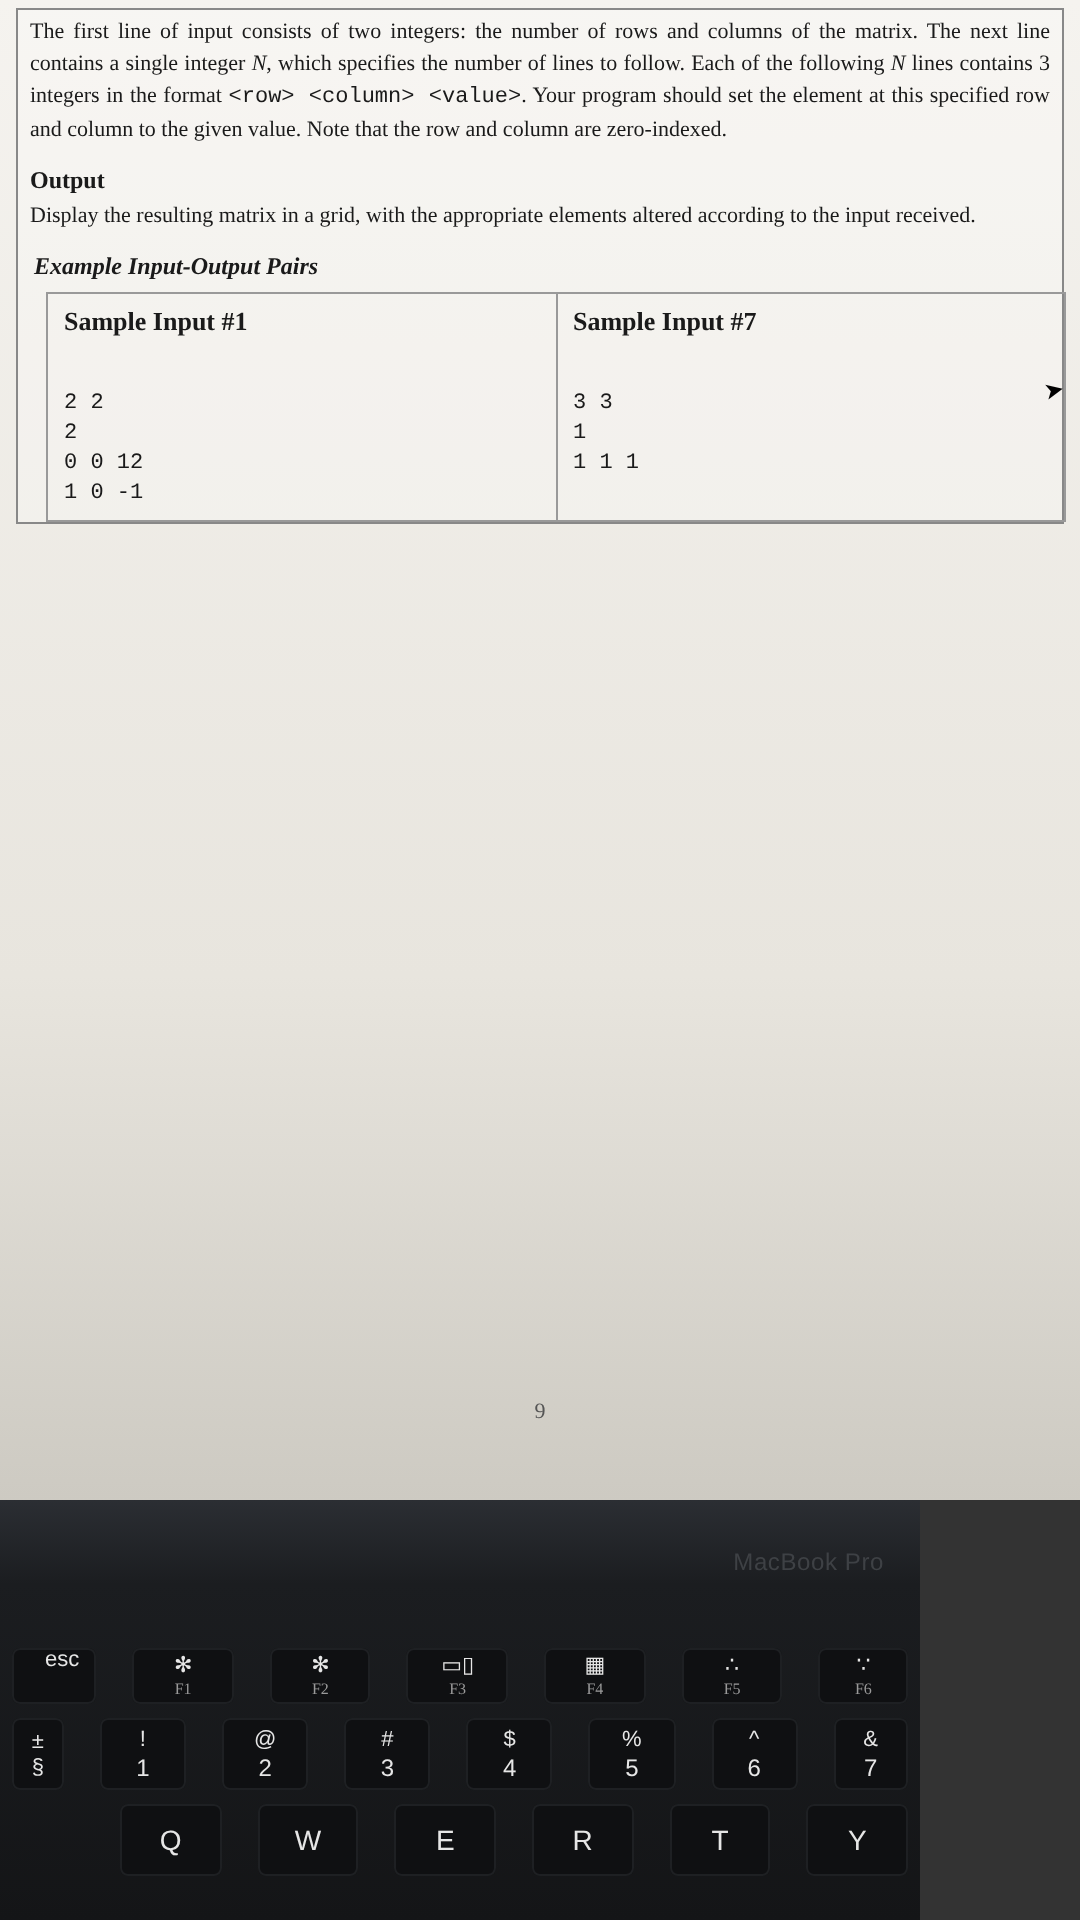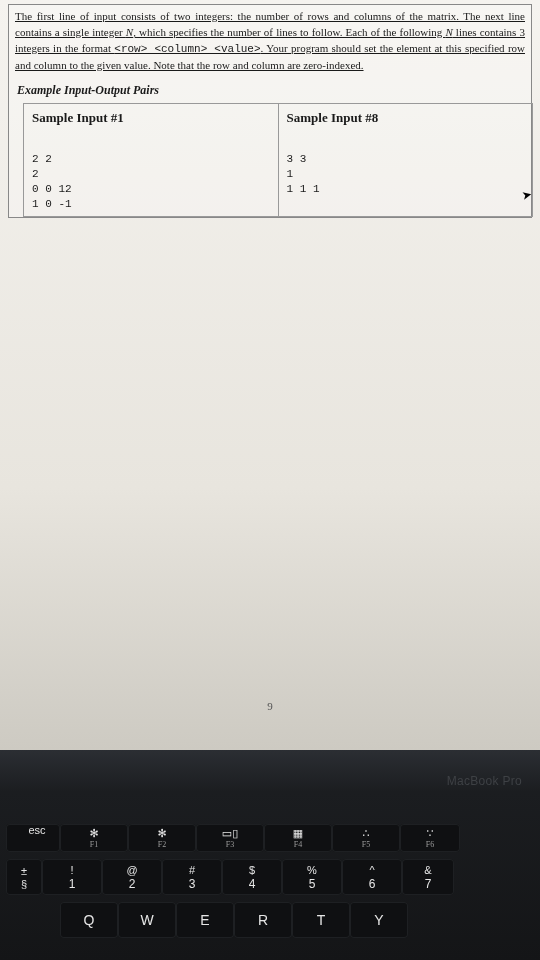"The first line of input" .section-text { text-decoration: underline -> none }
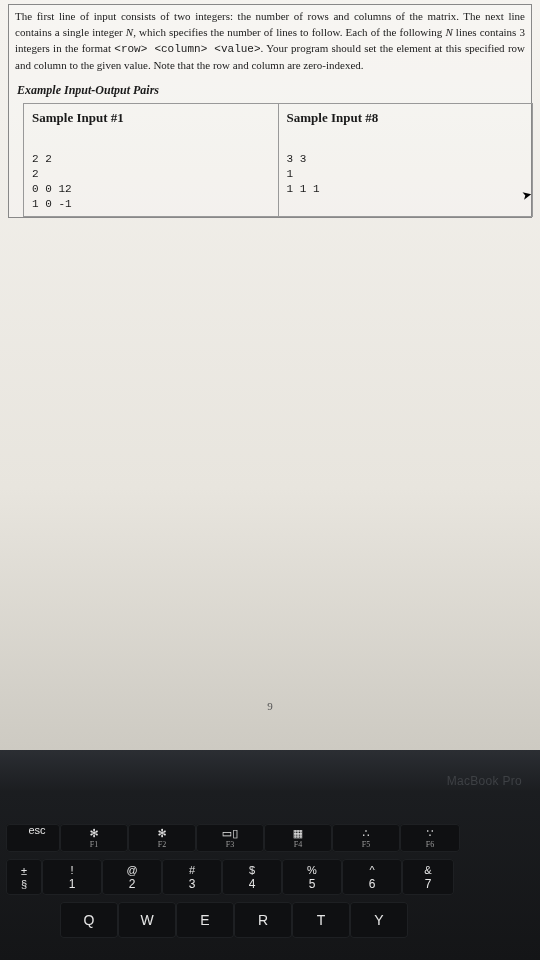"Output" div.section-title { html: none -> <div>Output</div> }
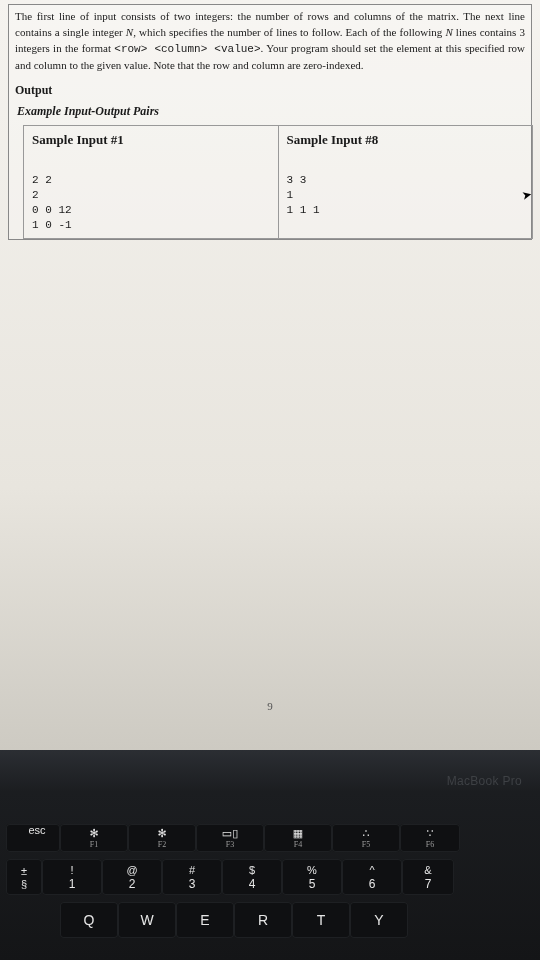"Display the resulting matrix in" div.section-text { html: none -> <div>Display the resulting matrix in a grid, with the appropriate elements altered according to the input received.</div> }
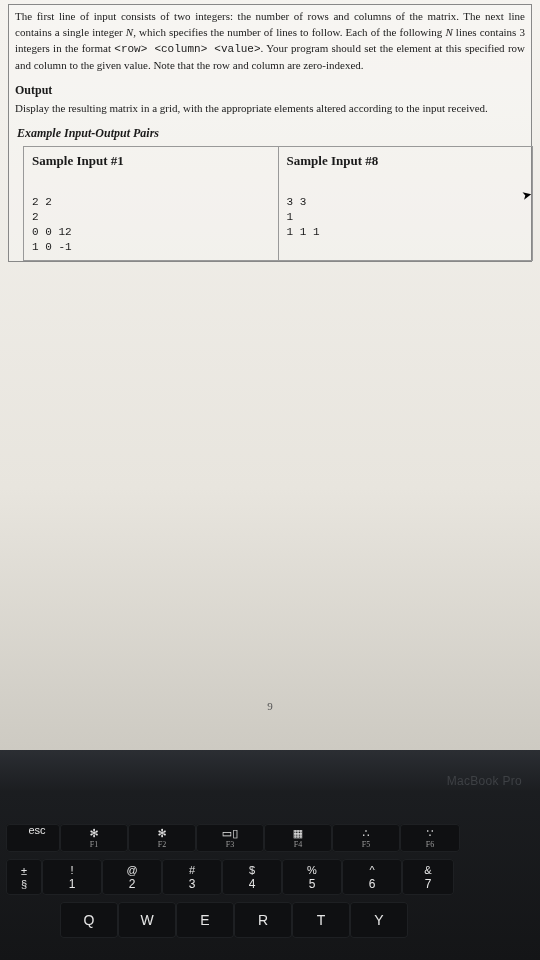"Sample Input #8" div.sample-head { text: 8 -> 7 }
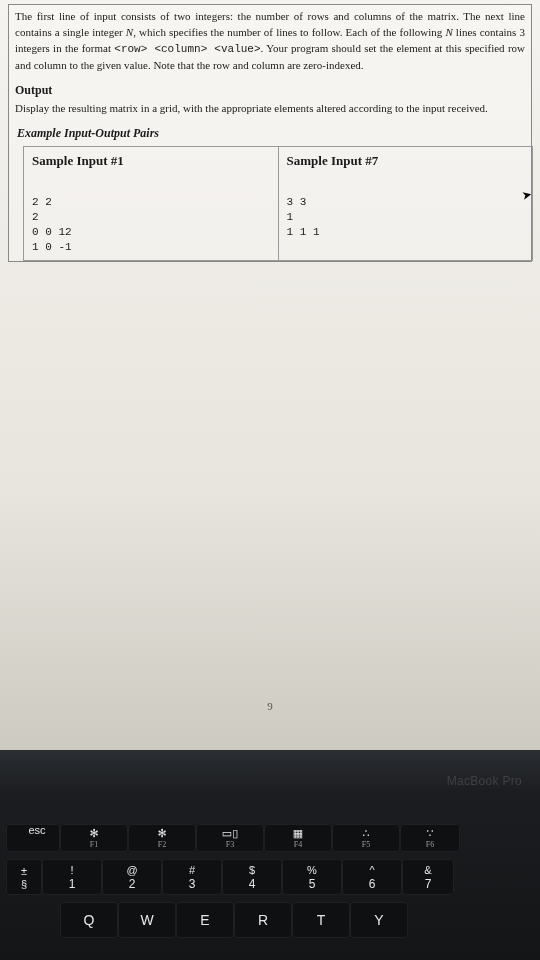"MacBook Pro" .laptop { width: 540px -> 460px }
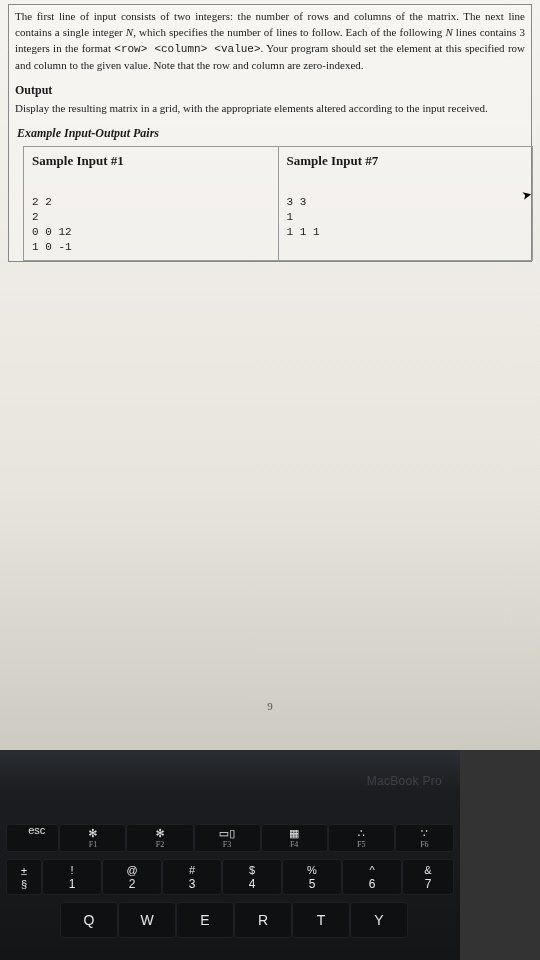"esc" .krow { gap: 0 -> 18px }
